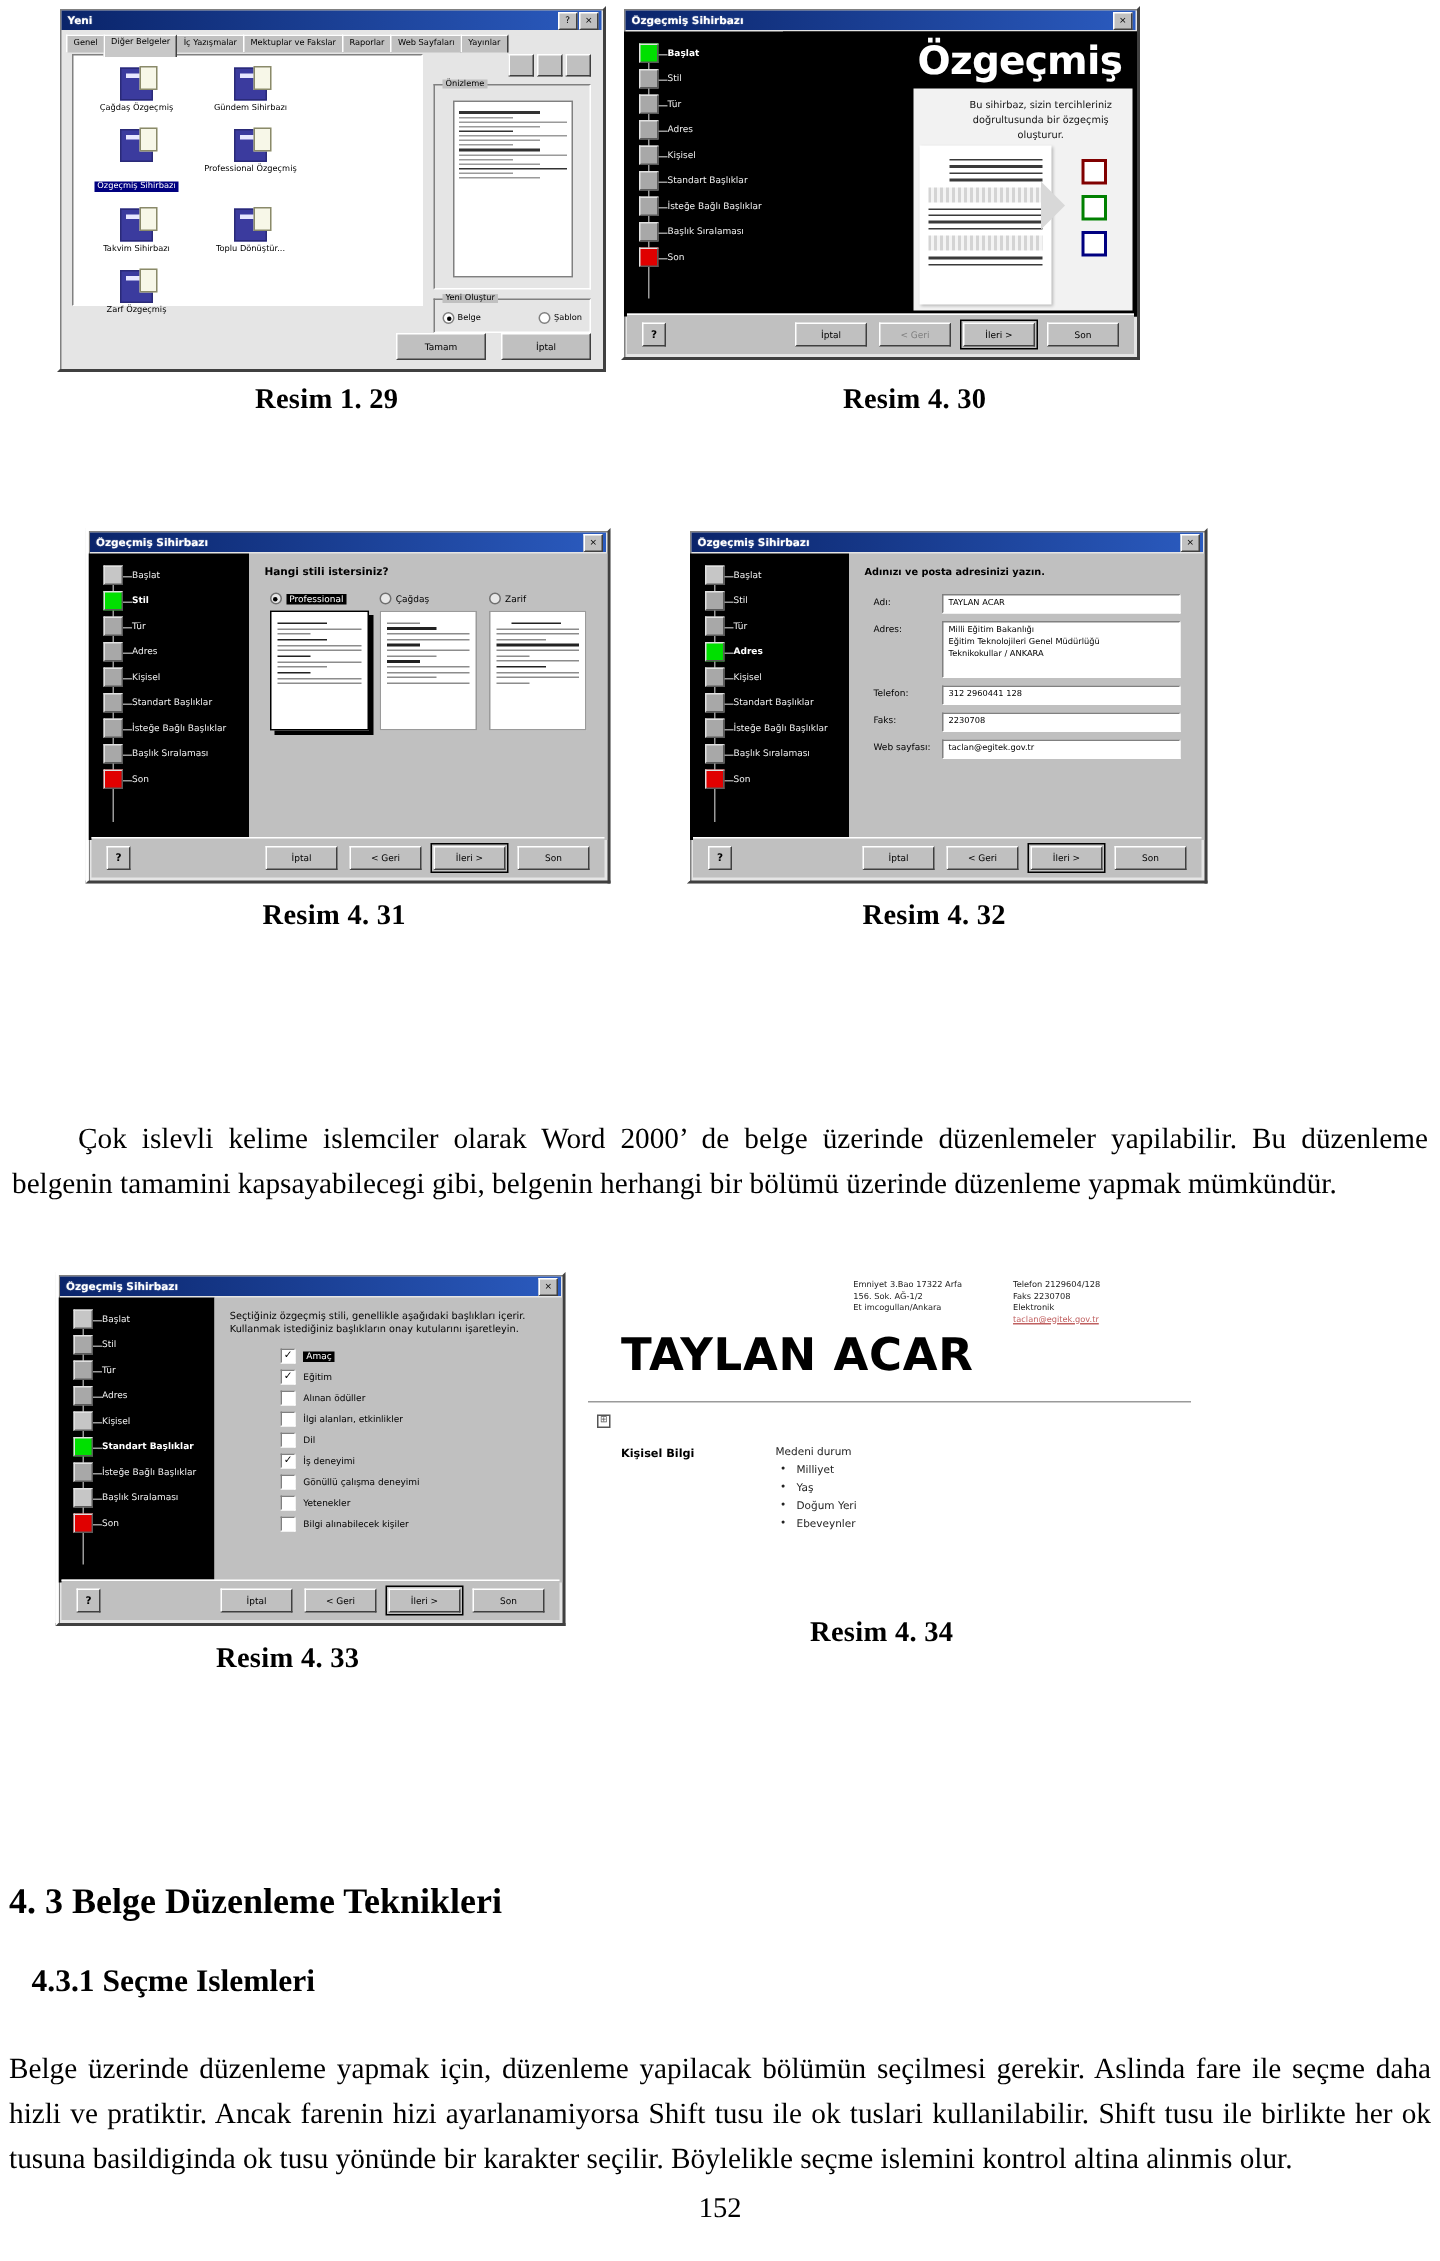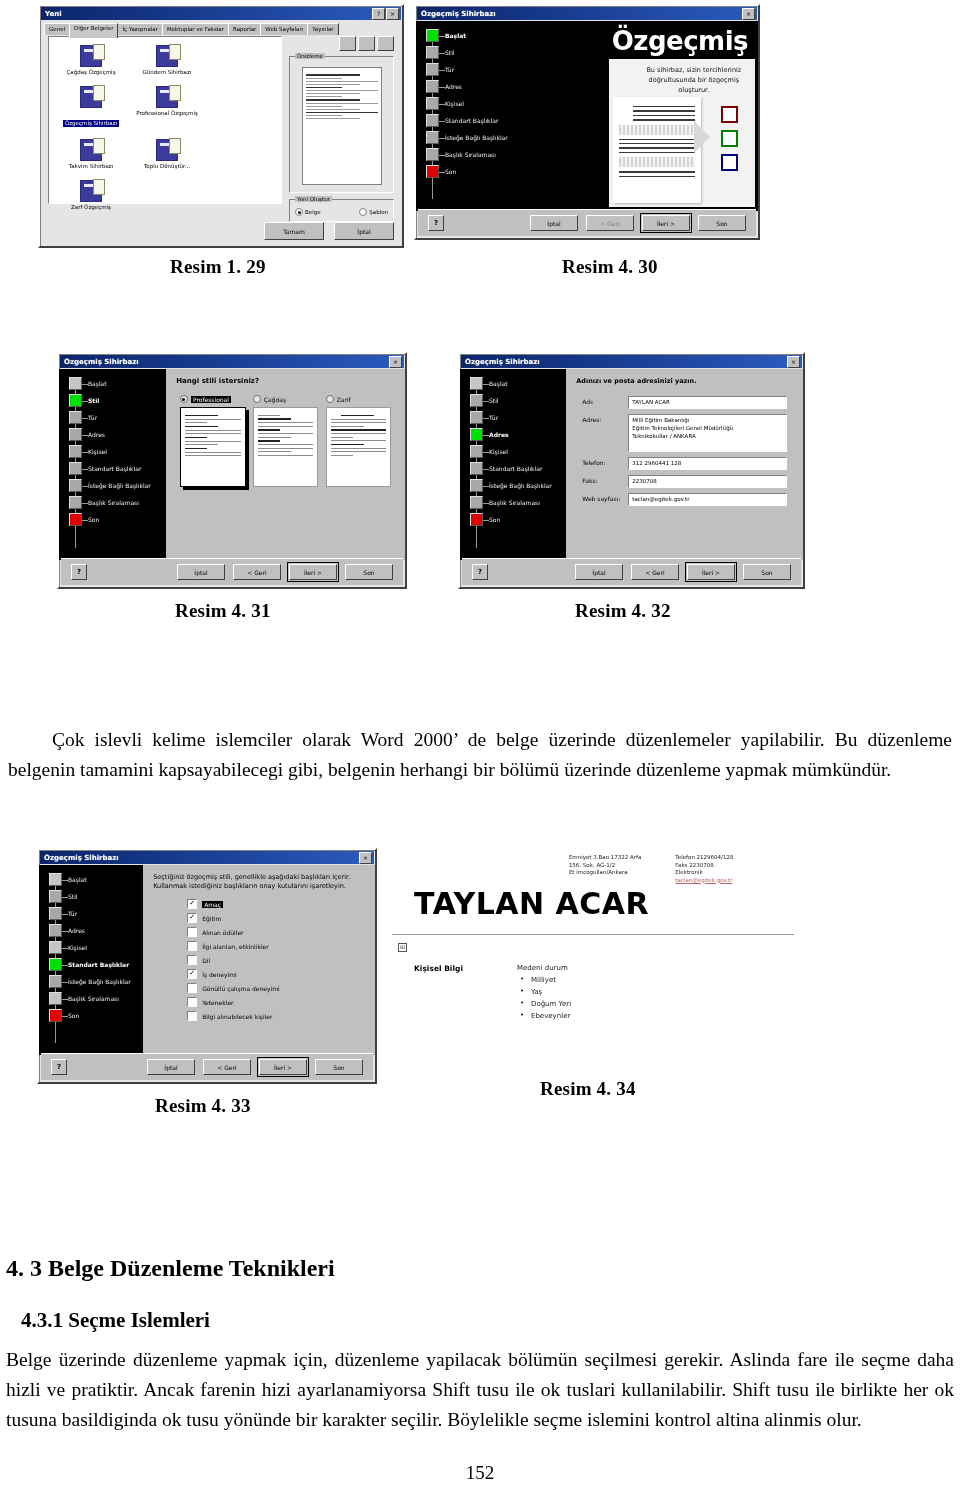"Çok islevli kelime islemciler olarak" .body-par { margin-top: none -> 20px }
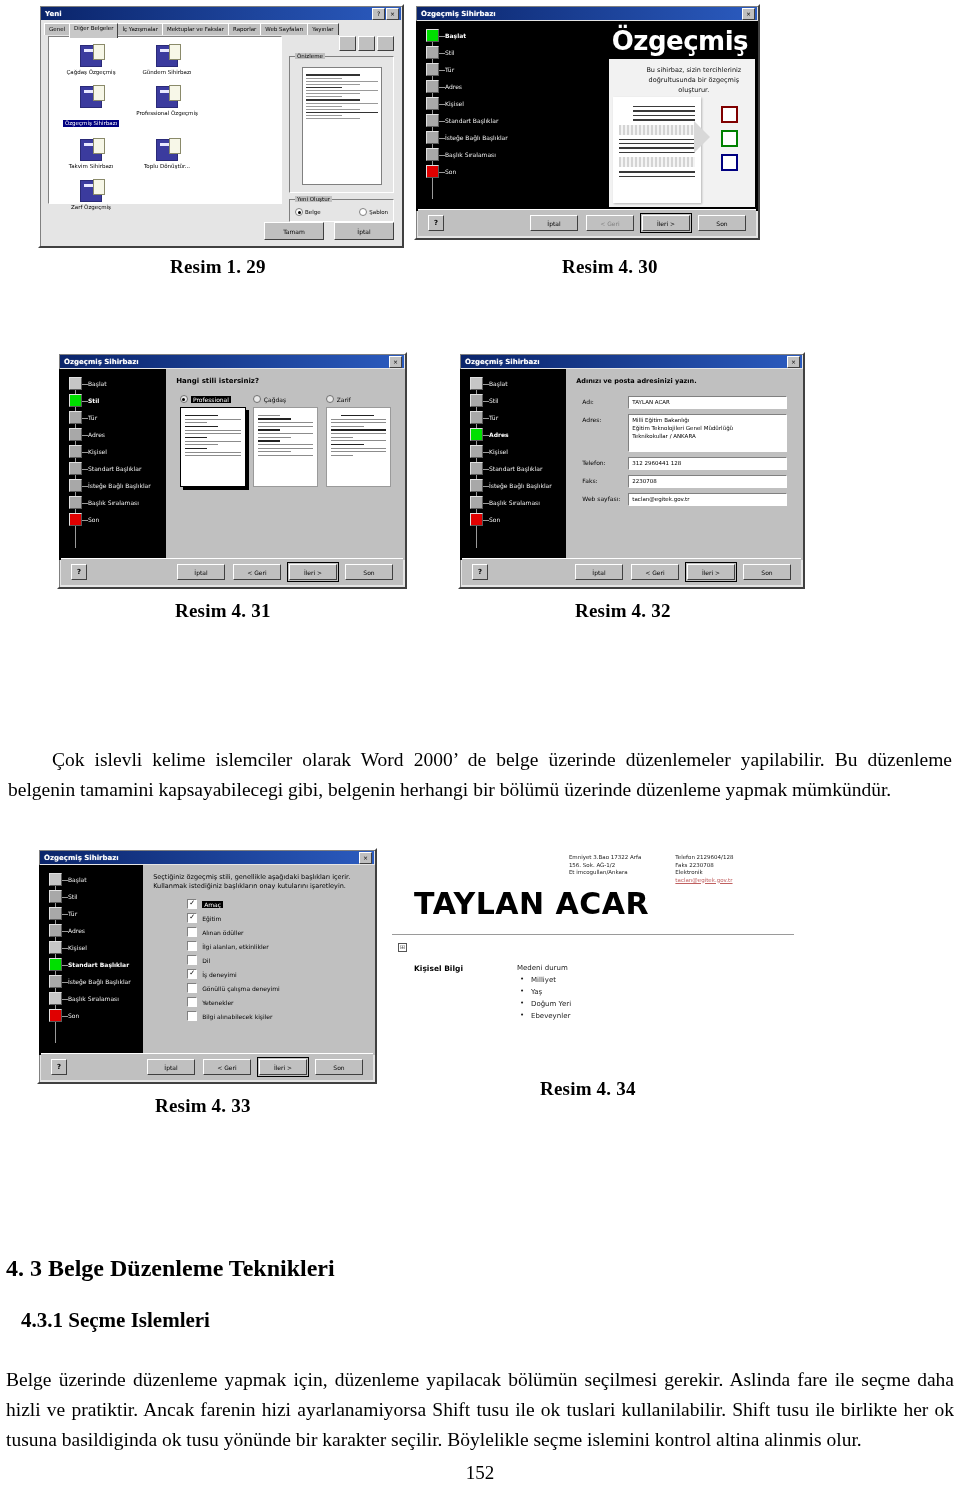"Resim 4. 33" div.fig-caption { left: 155px -> 144px }
